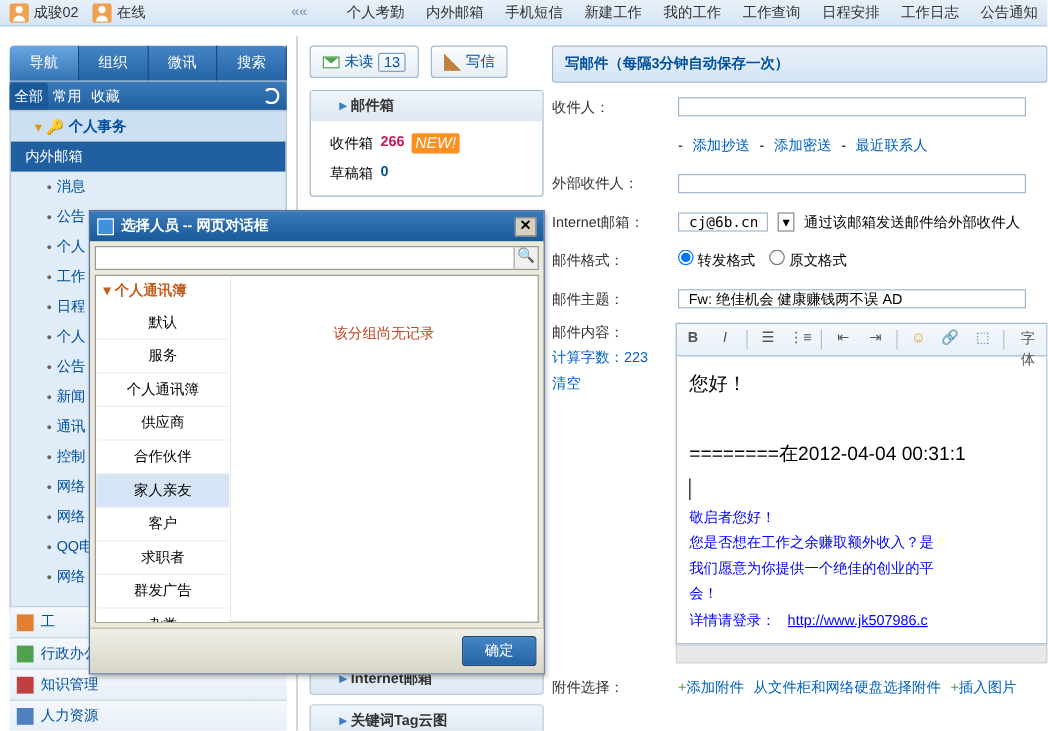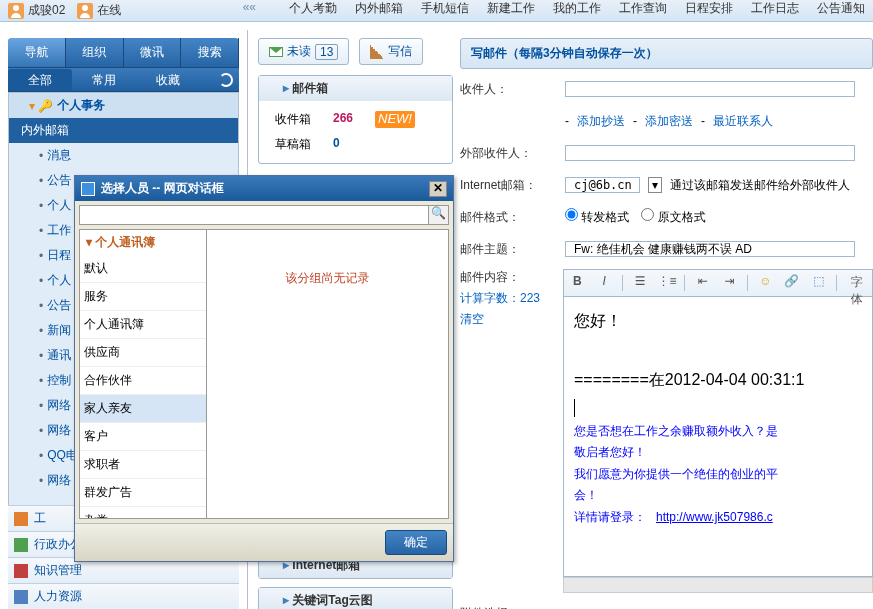"成骏02" .topbar { align-items: none -> center }
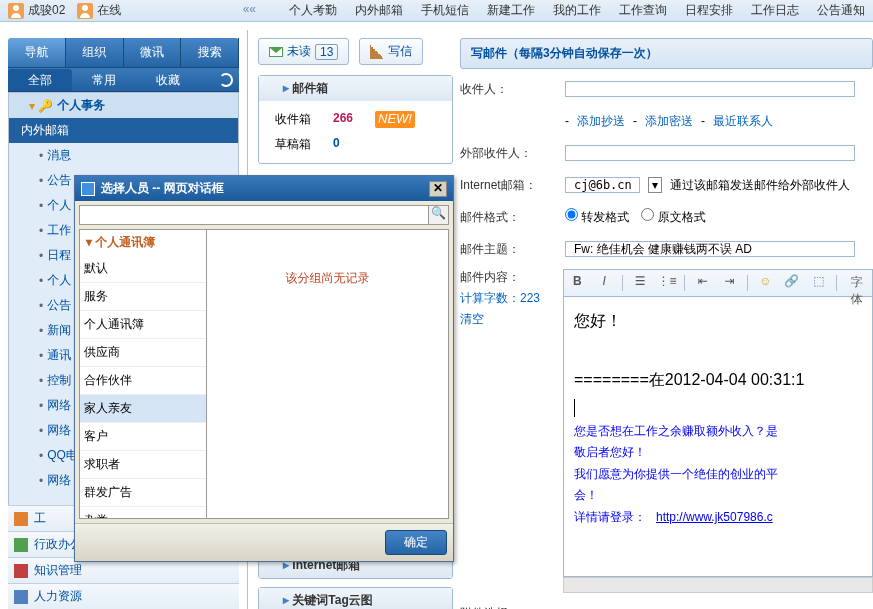"全部" .sub-tabs .stab { padding: 0 20px -> 0 4px }
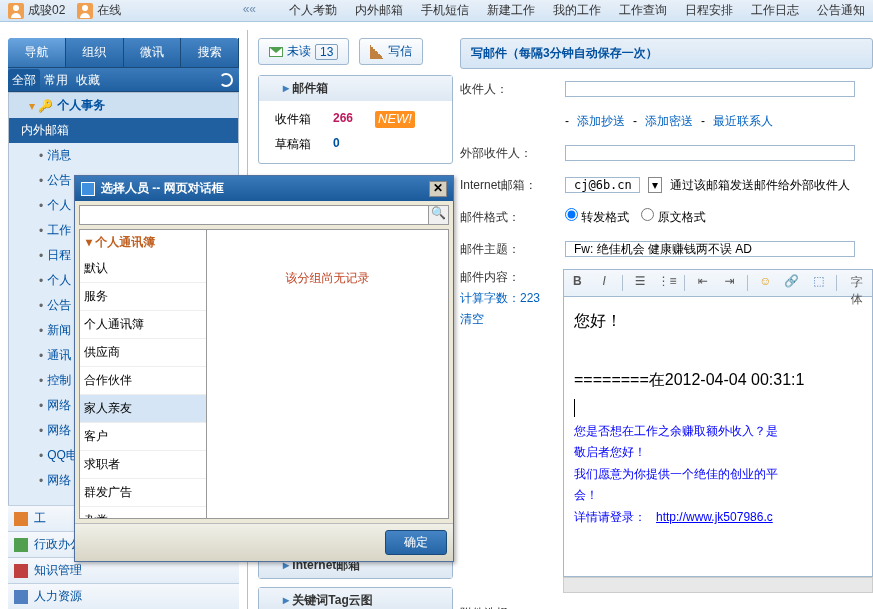"收件箱" .folder-row { gap: 22px -> 6px }
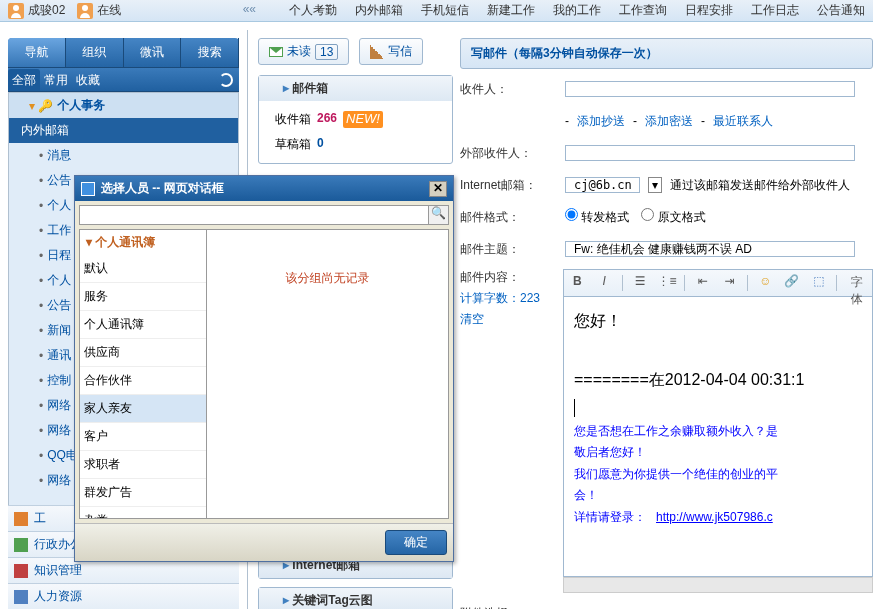"个人通讯簿" .dialog-left { width: 128px -> 113px }
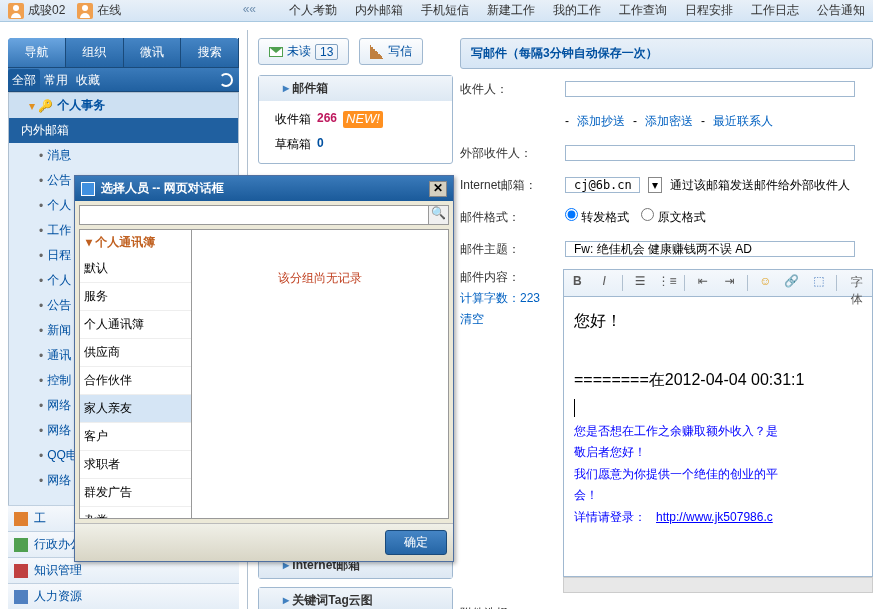"默认" .dl-item { text-align: left -> center }
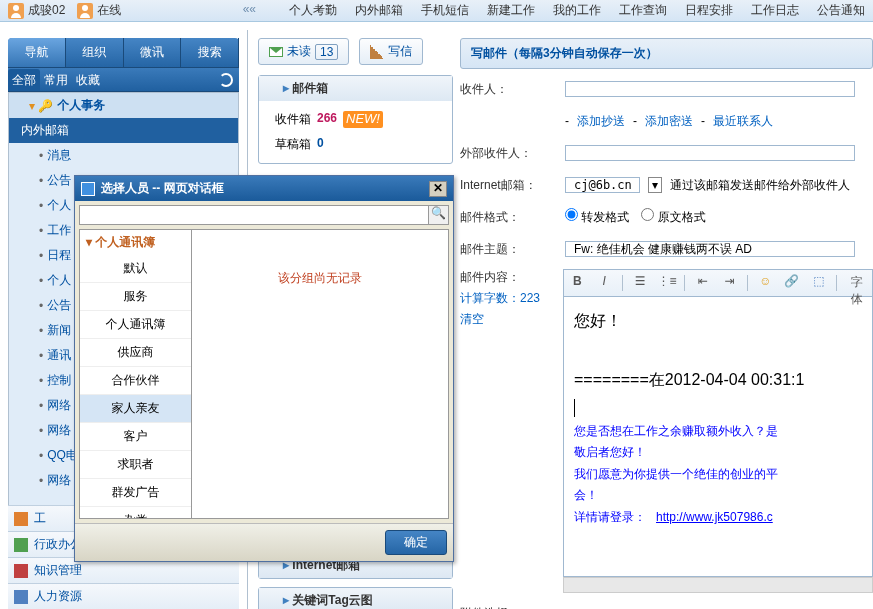"您好！" .editor-body { height: 280px -> 240px }
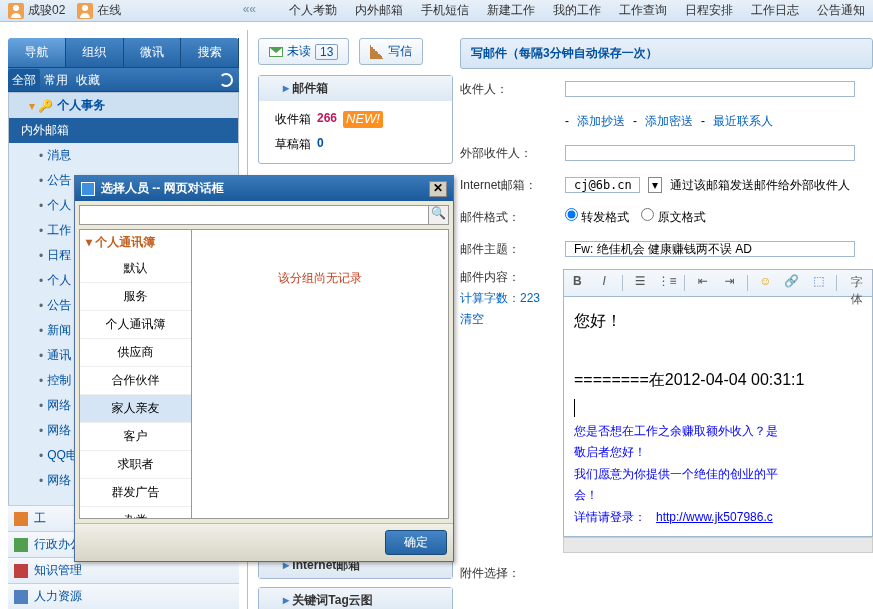"您是否想在工作之余赚取额外收入？是" div { order: before "敬启者您好！" -> after "敬启者您好！" }
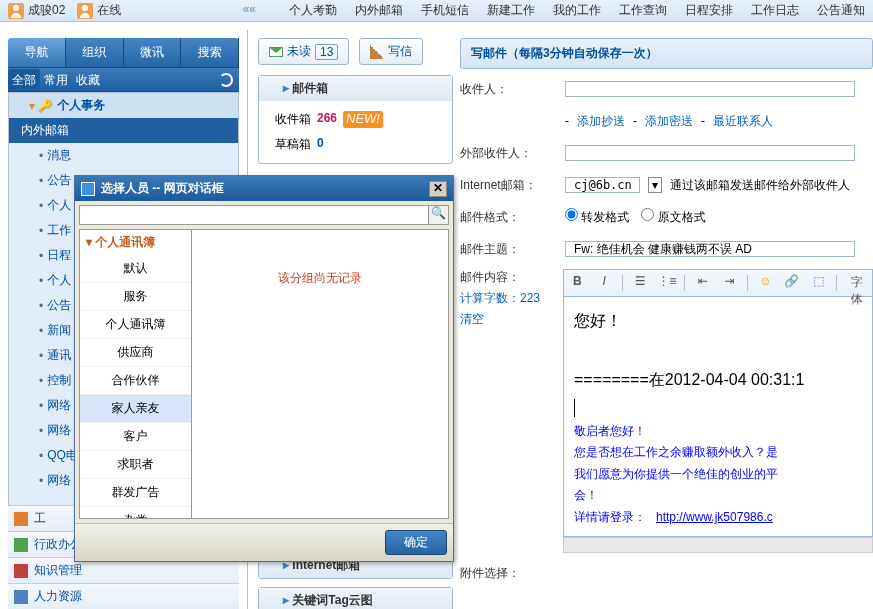"+添加附件" div.form-content { html: none -> <div> <span><span>+</span><span>添加附件</span></span> <span>从文件柜和网络硬盘选择附件</span> <span><span>+</span><span>插入图片</span></span> </div> }
